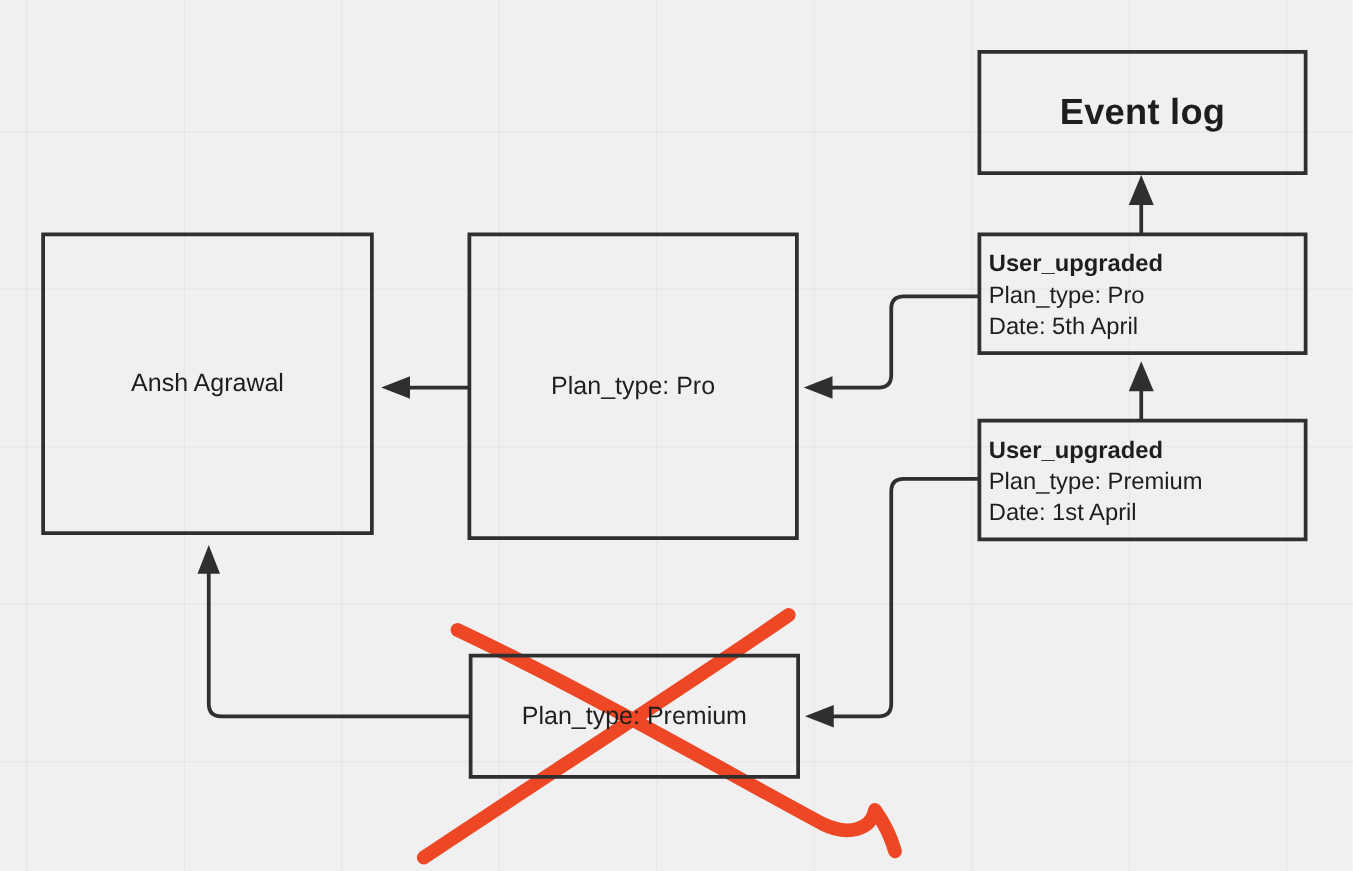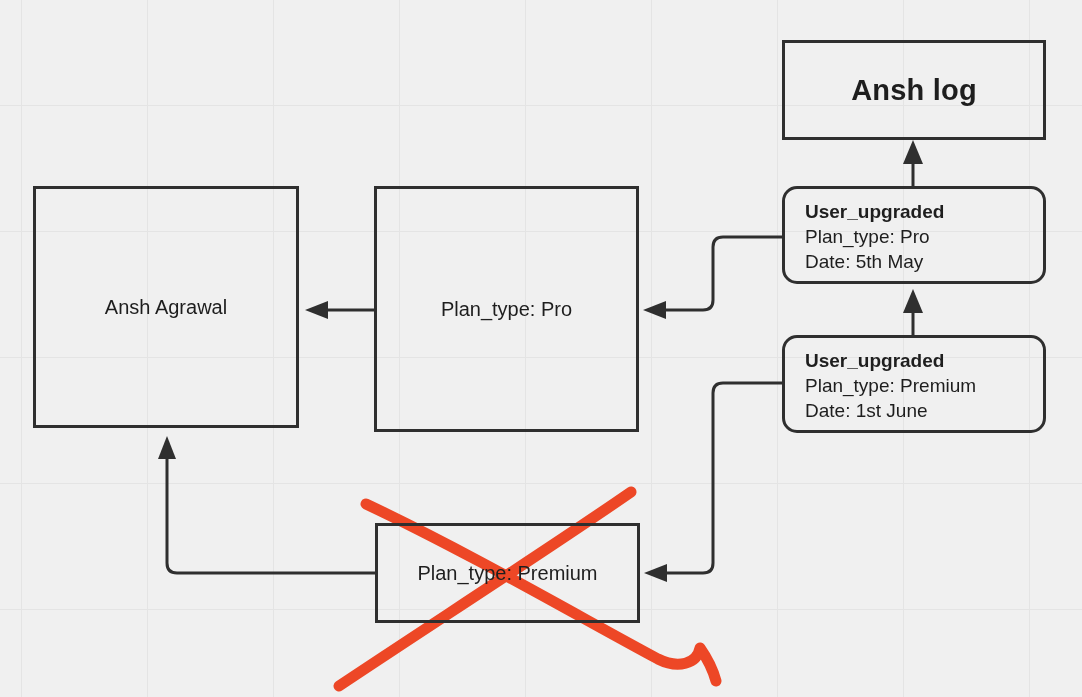"Ansh log" span { text: Ansh -> Event }
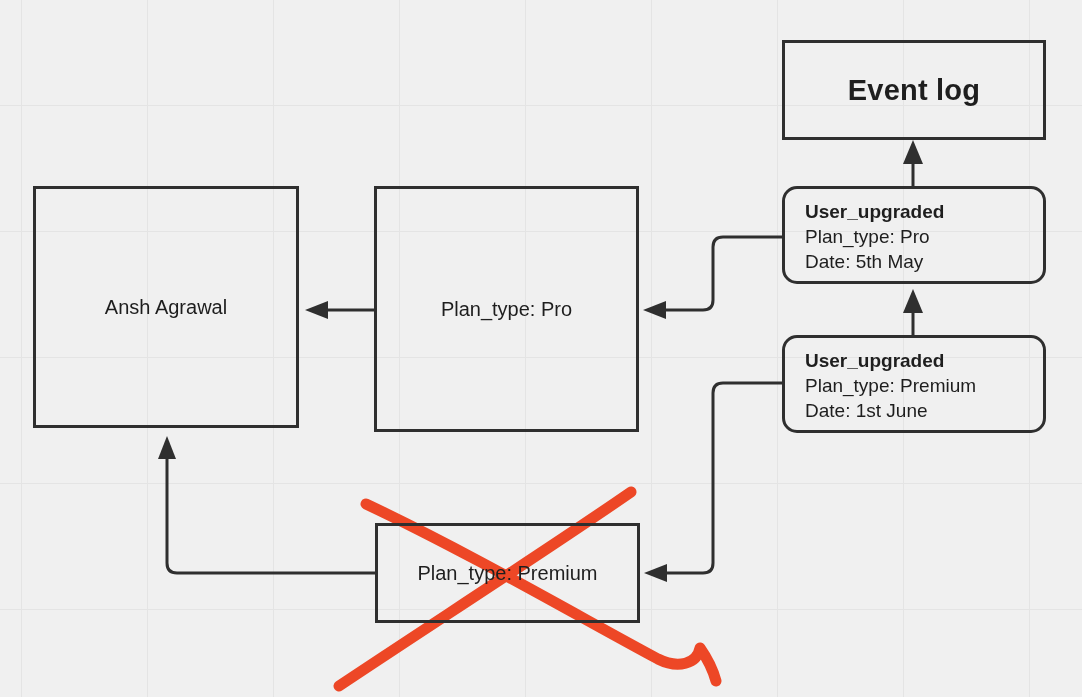"User_upgraded" .event-box { border-radius: 15px -> none; padding: 10px 20px -> 10px 6px }
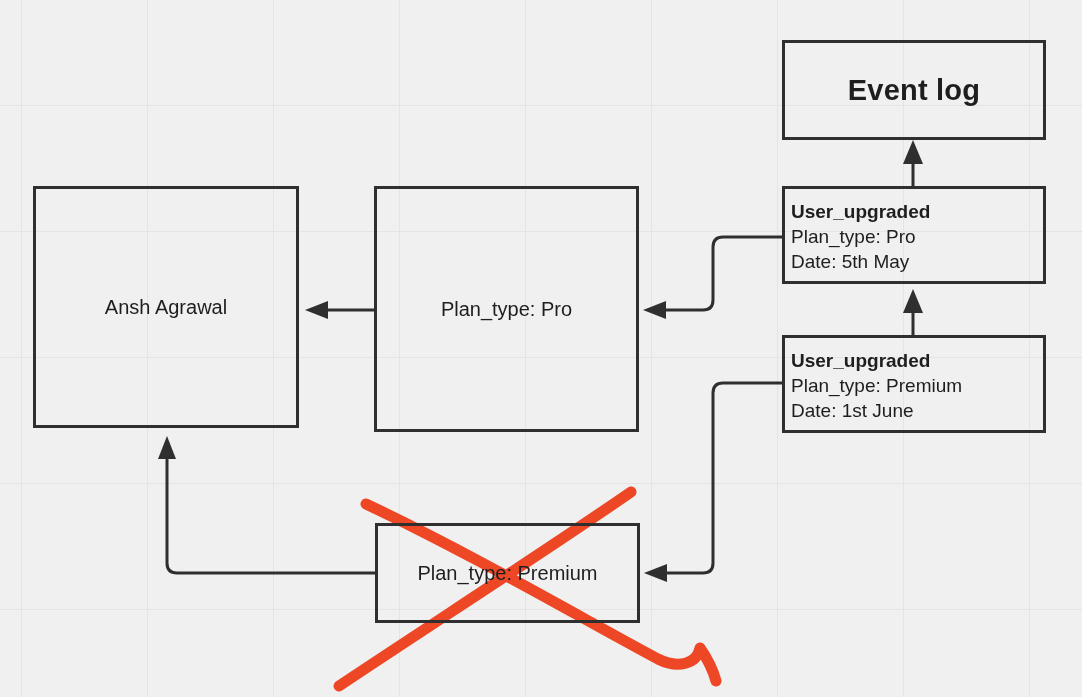"Date: 5th May" div { text: May -> April }
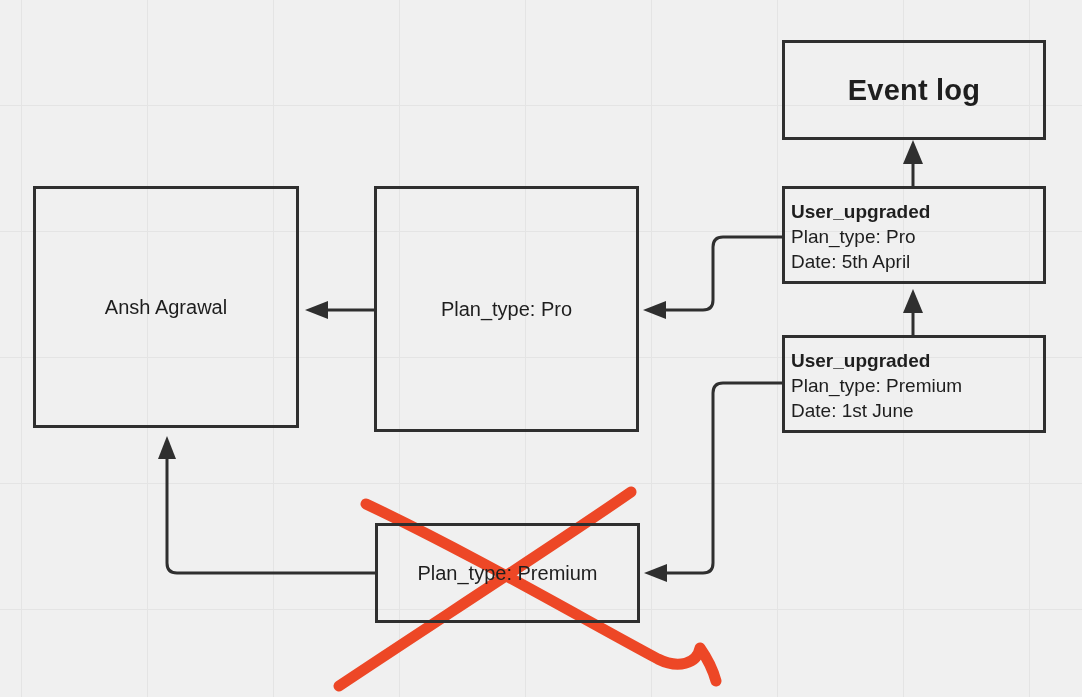"Date: 1st June" div { text: June -> April }
